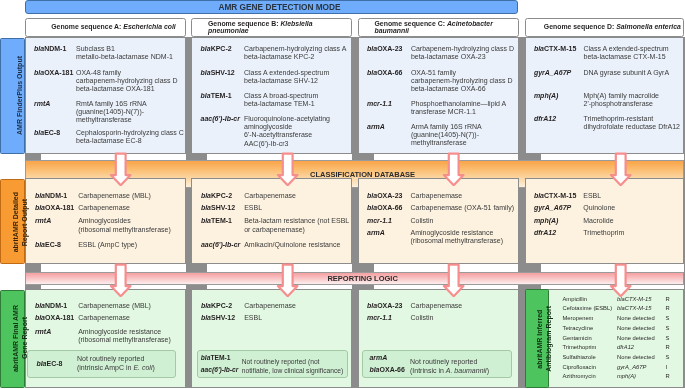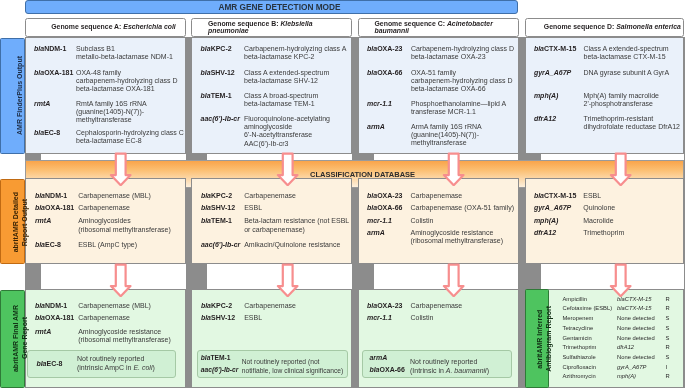"REPORTING LOGIC" div.abs { html: none -> <div> <span>REPORTING LOGIC</span> </div> }
